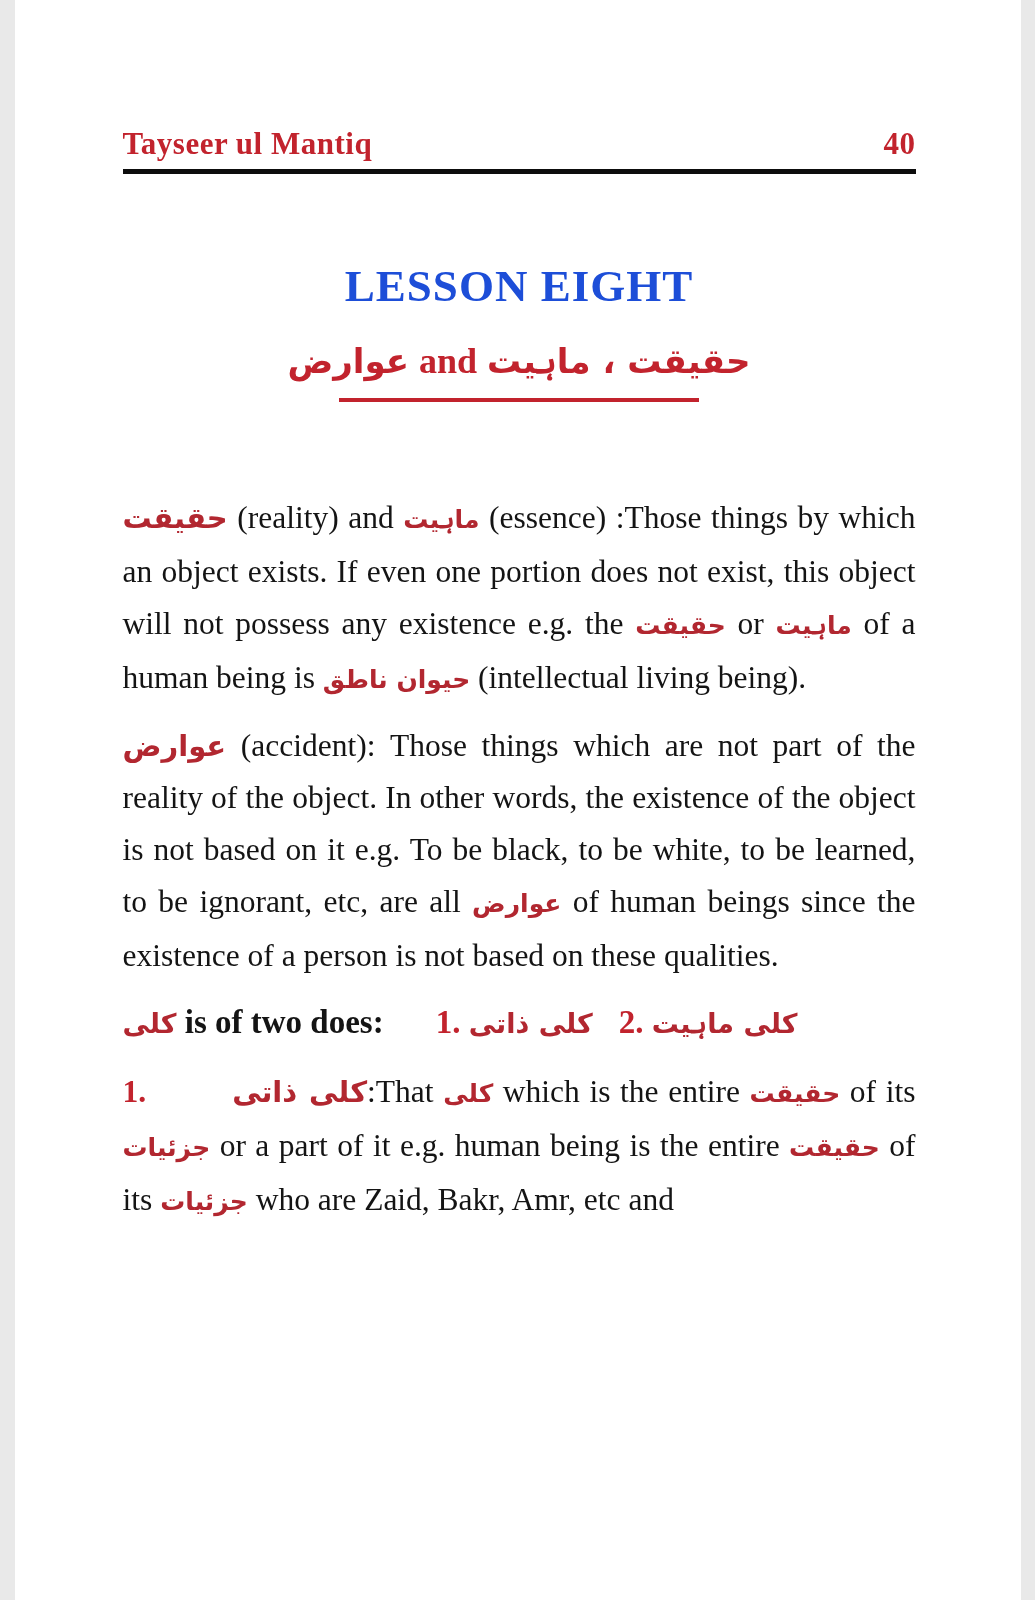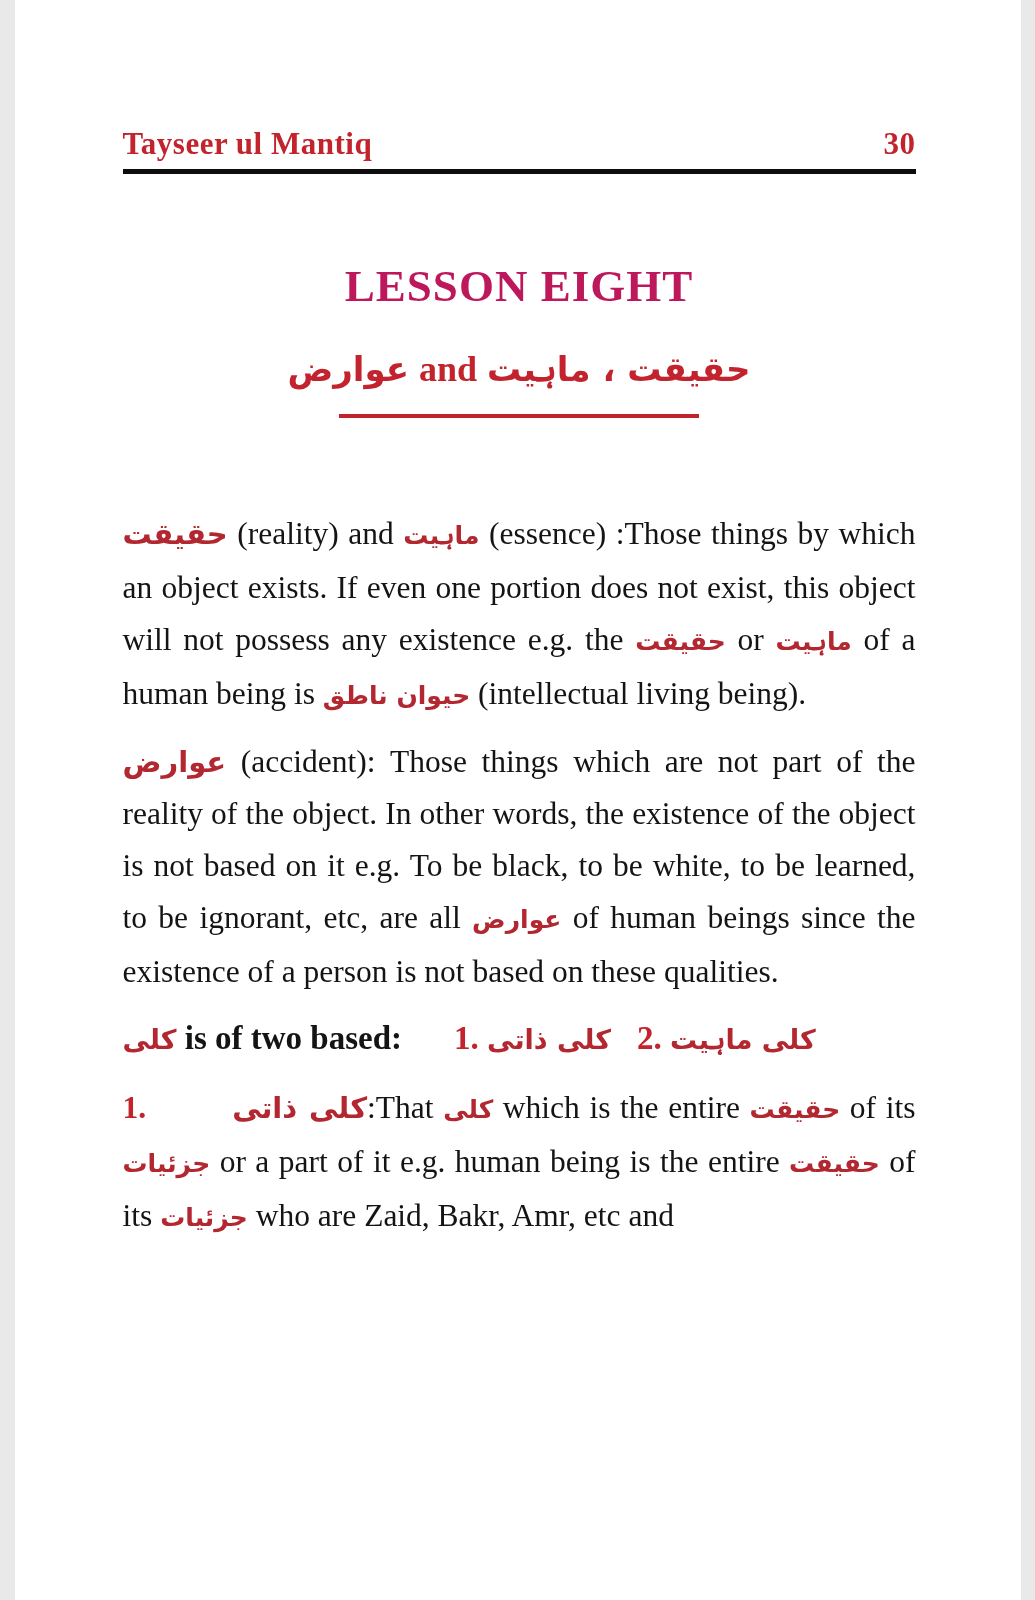"30" span.page-number { text: 30 -> 40 }
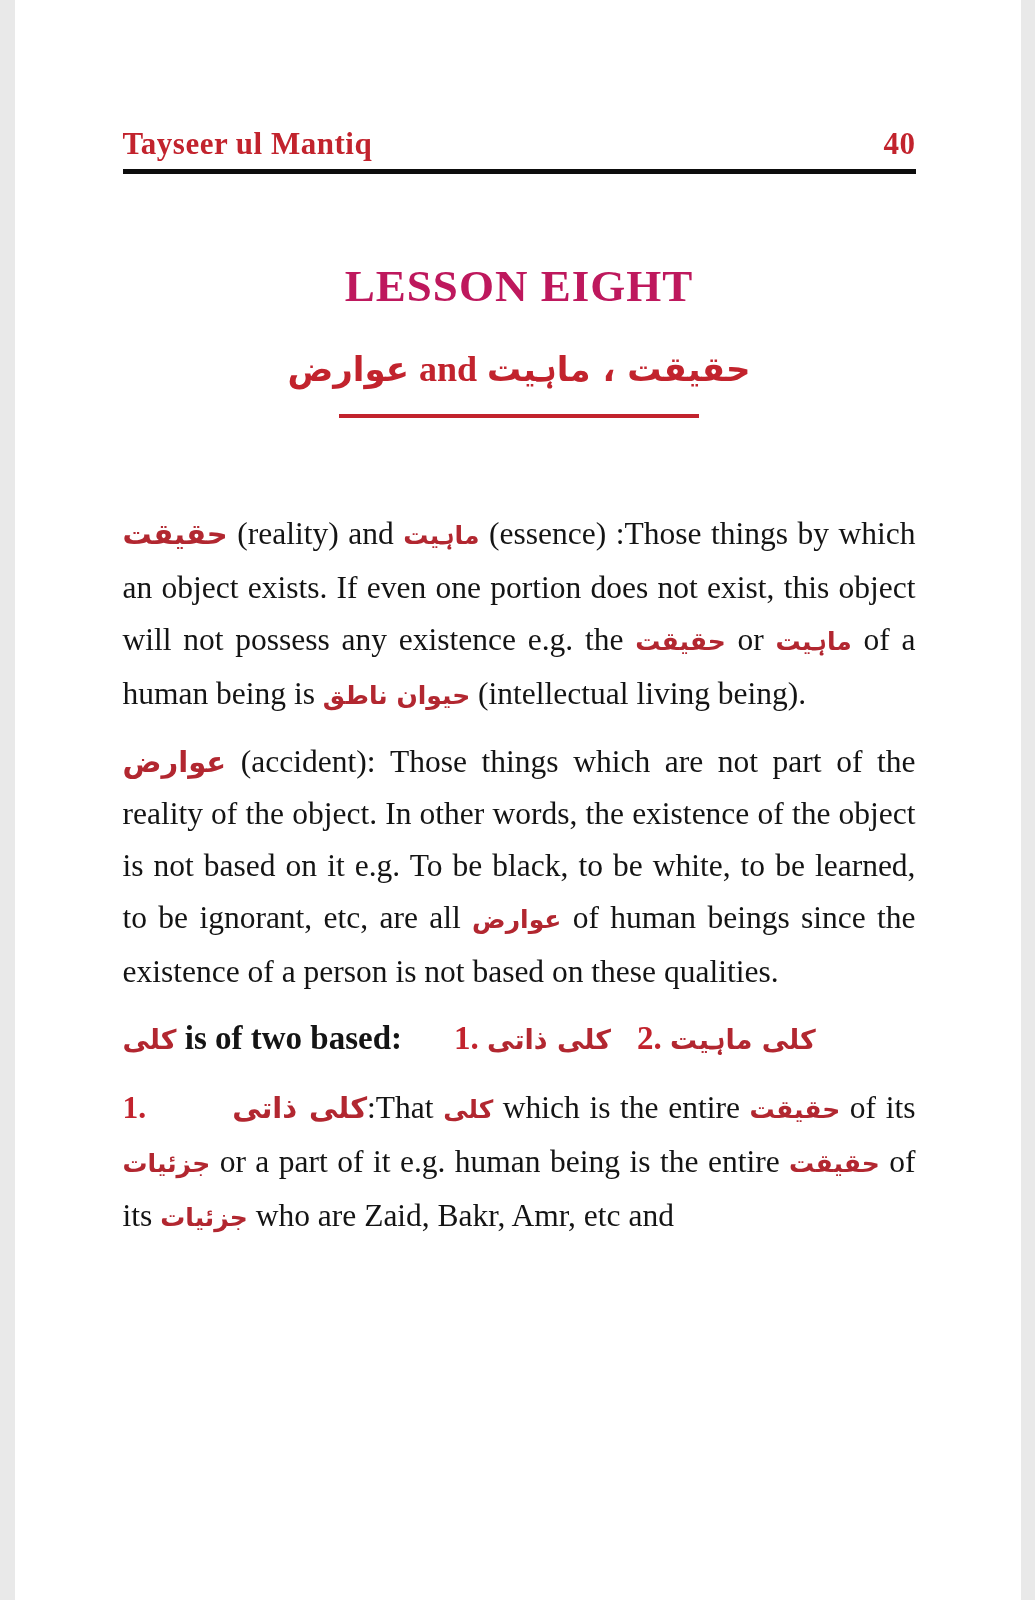"LESSON EIGHT" .lesson-title { color: #be185d -> #1d4ed8 }
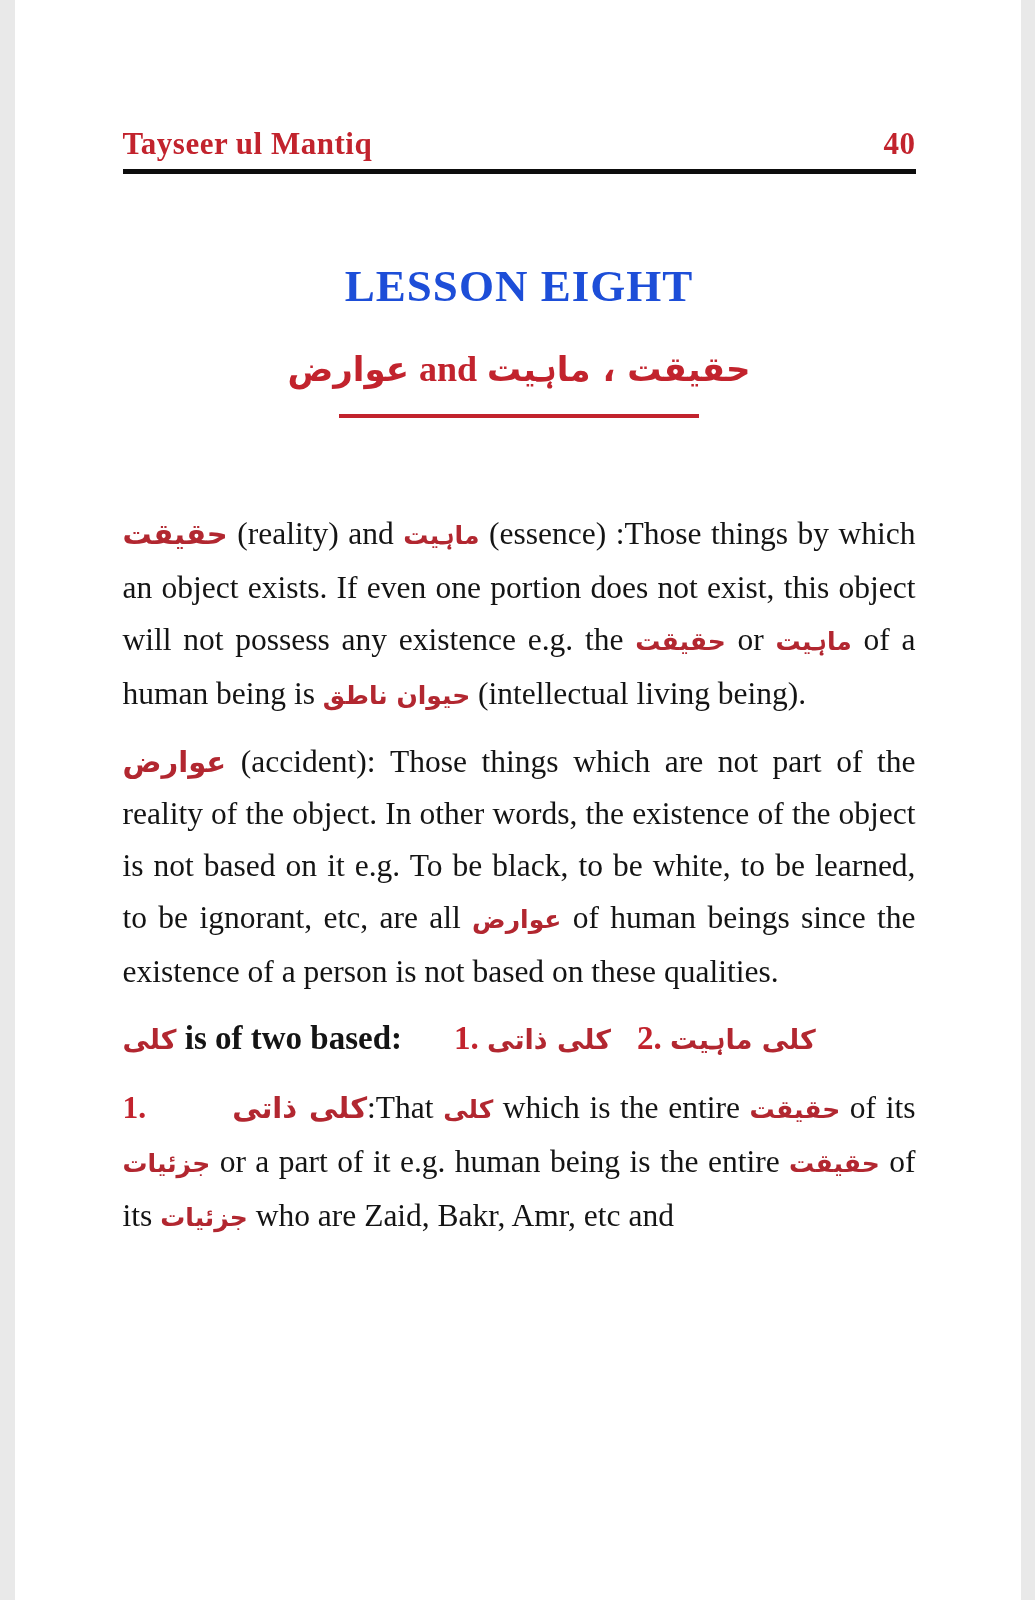"and" .lesson-subtitle .and-word { margin: 12px 10px -> 4px 10px }
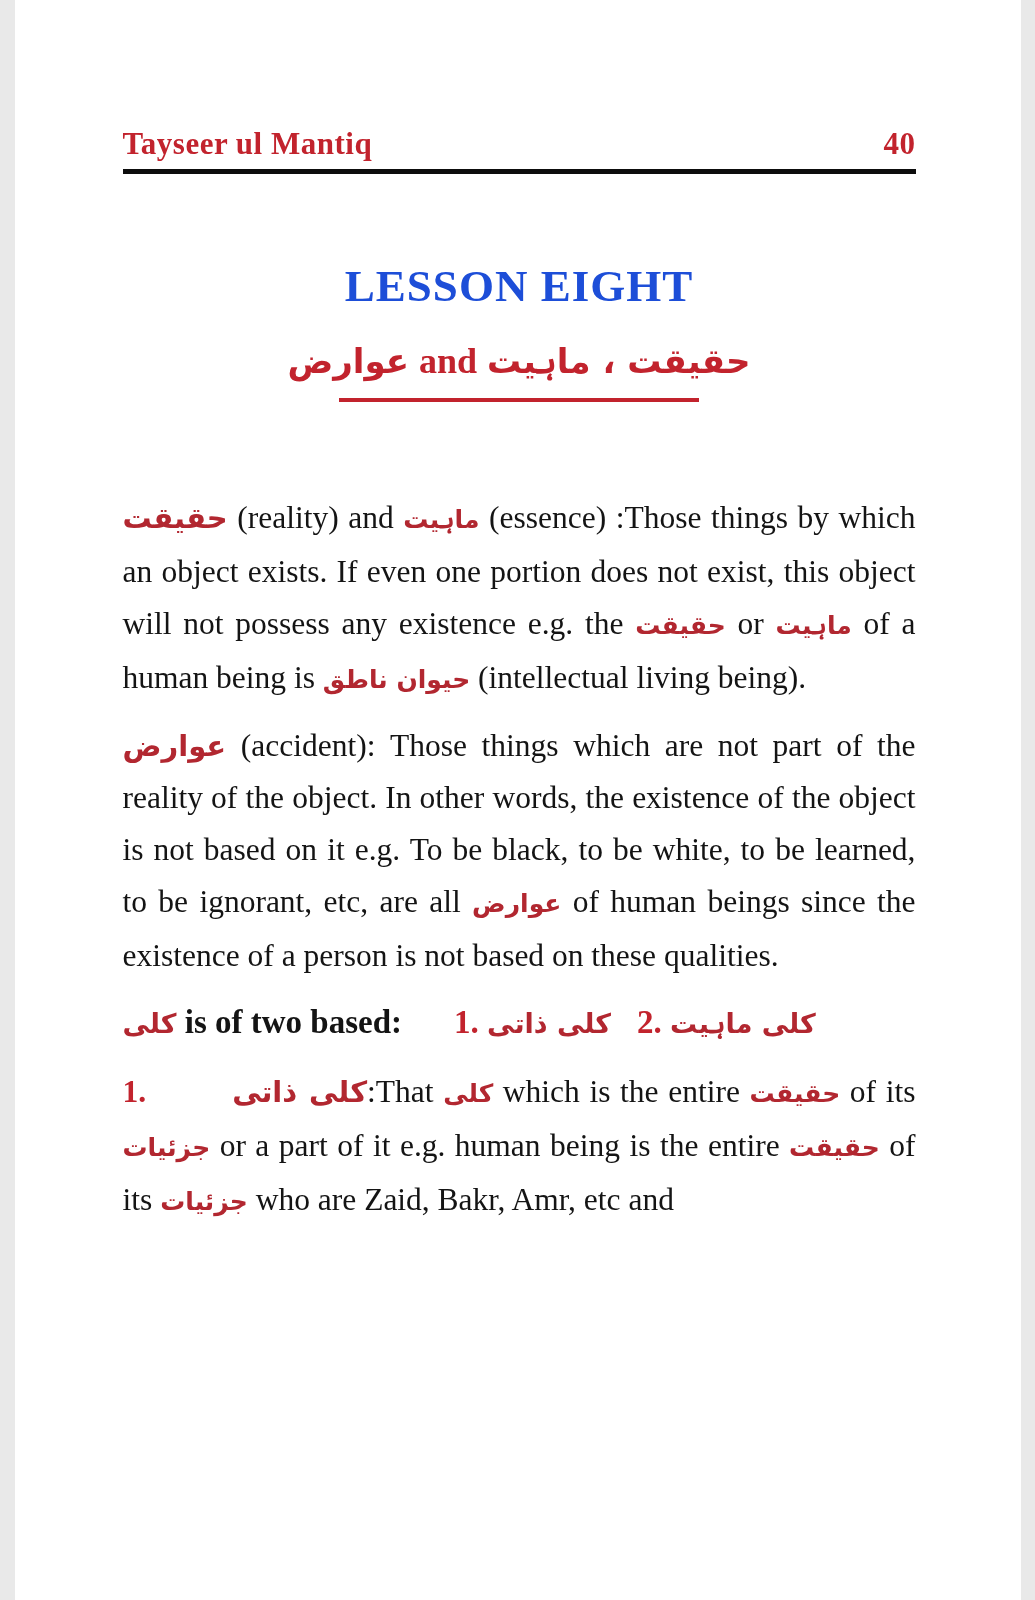"is of two based:" span { text: based -> does }
